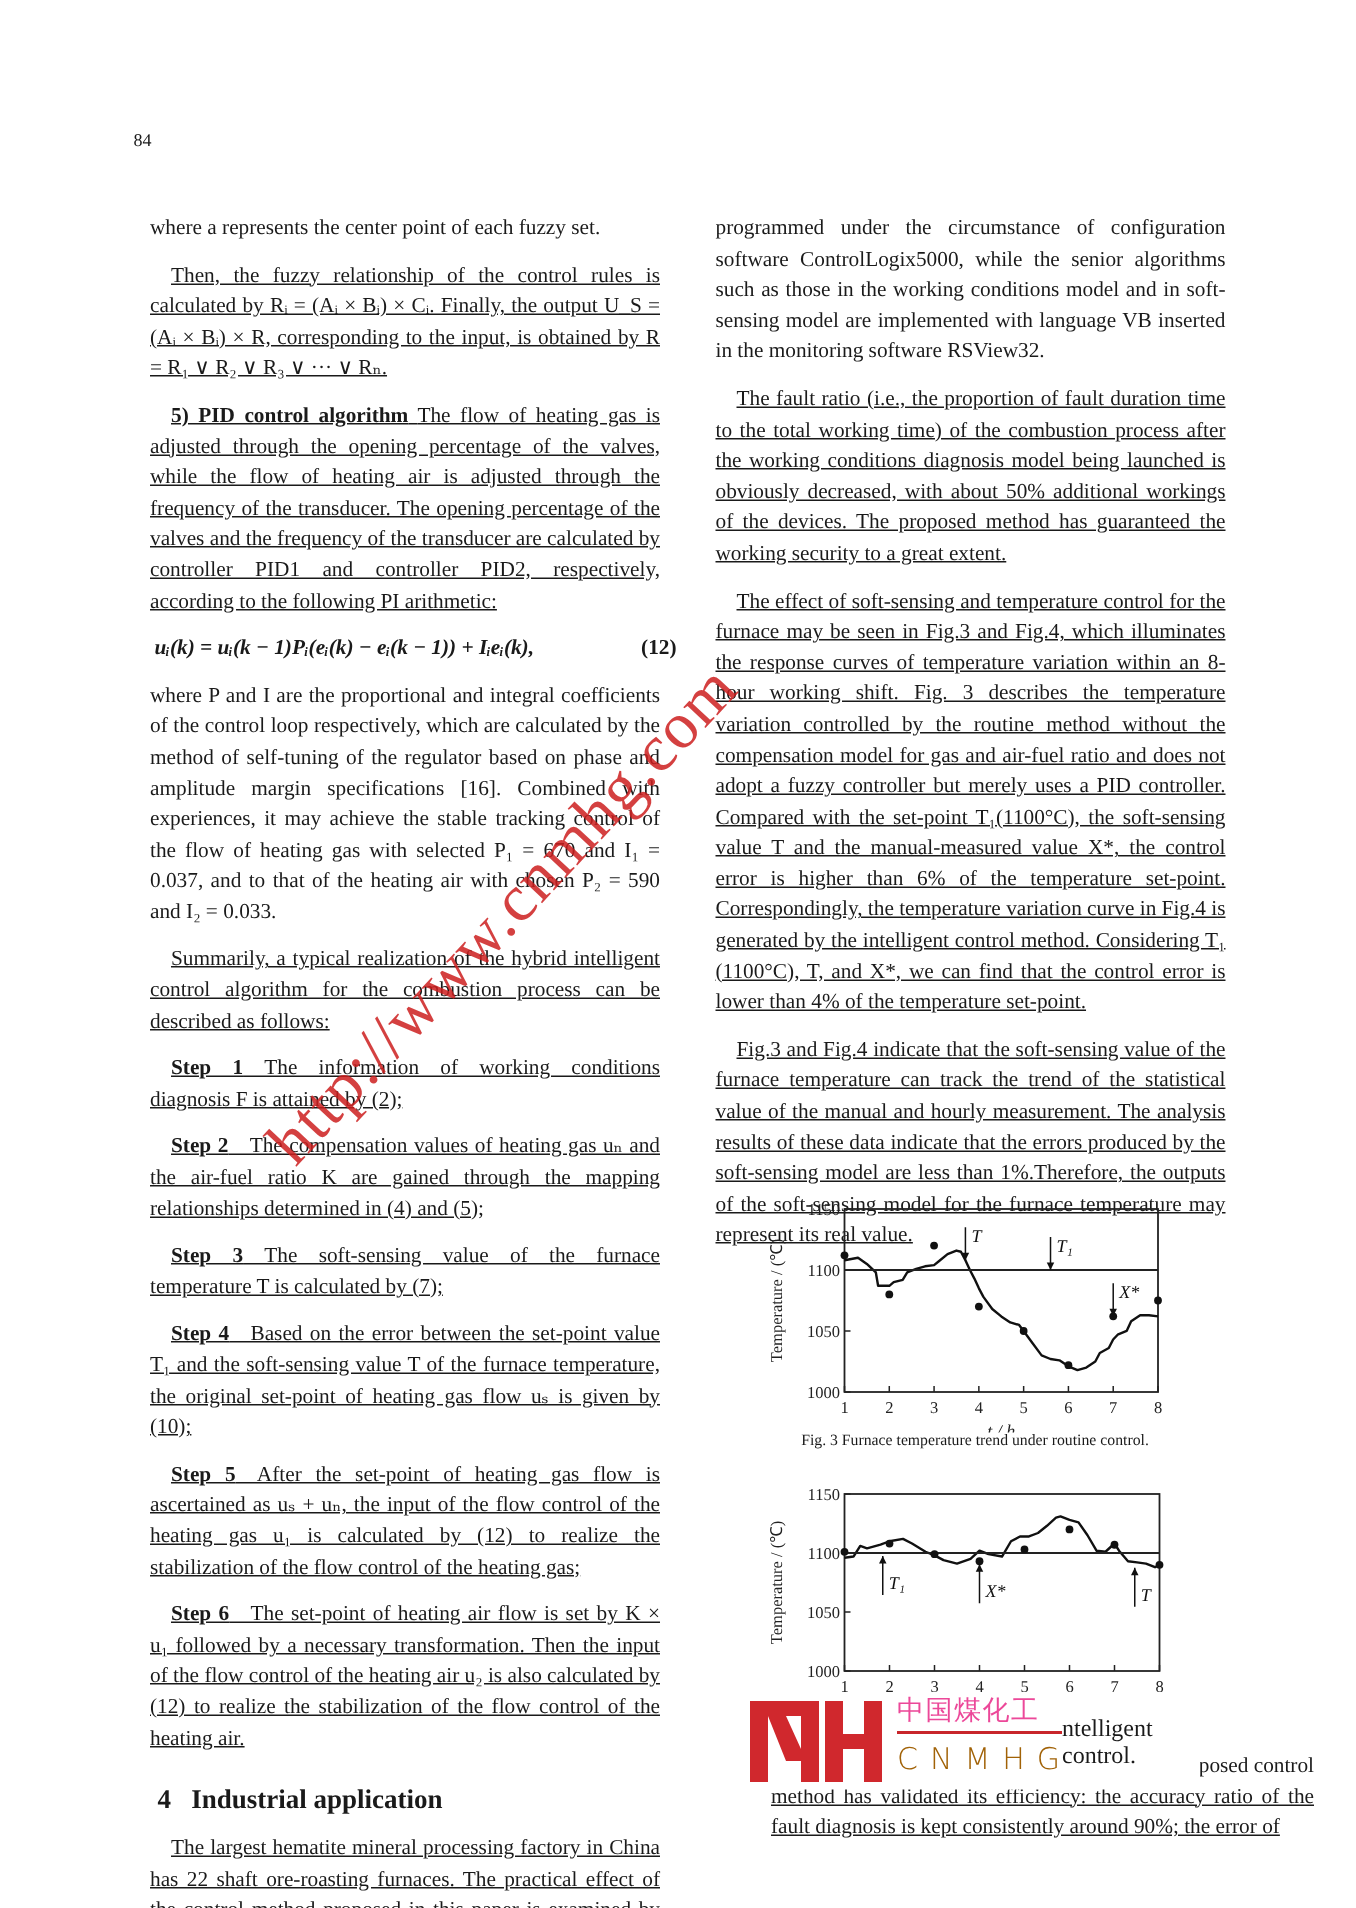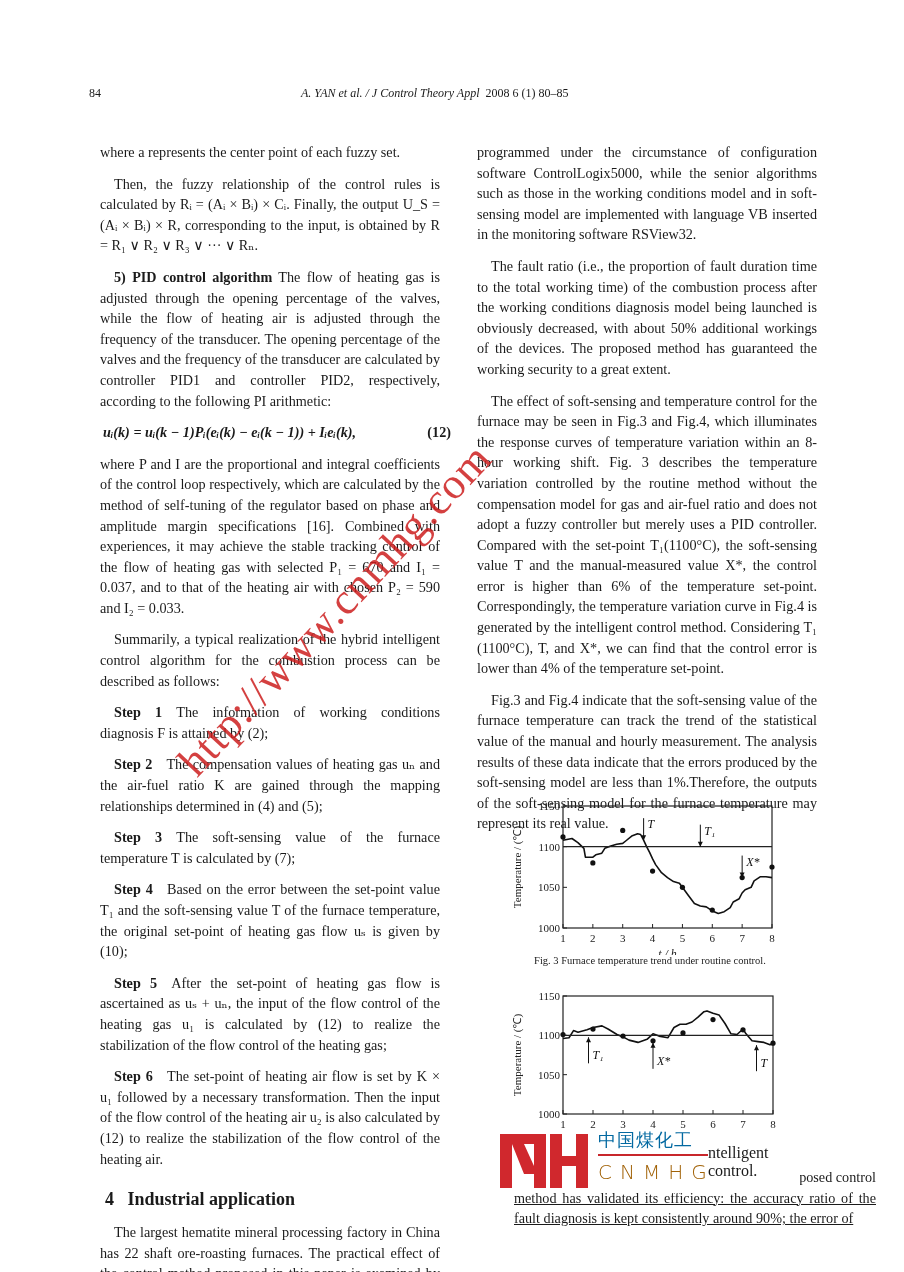"A. YAN et al. /" span.running { html: <span><span>A. YAN et al. / J Control Theory Appl</span>&nbsp;&nbsp;<span>2008 6 (1) 80–85</span></span> -> none }
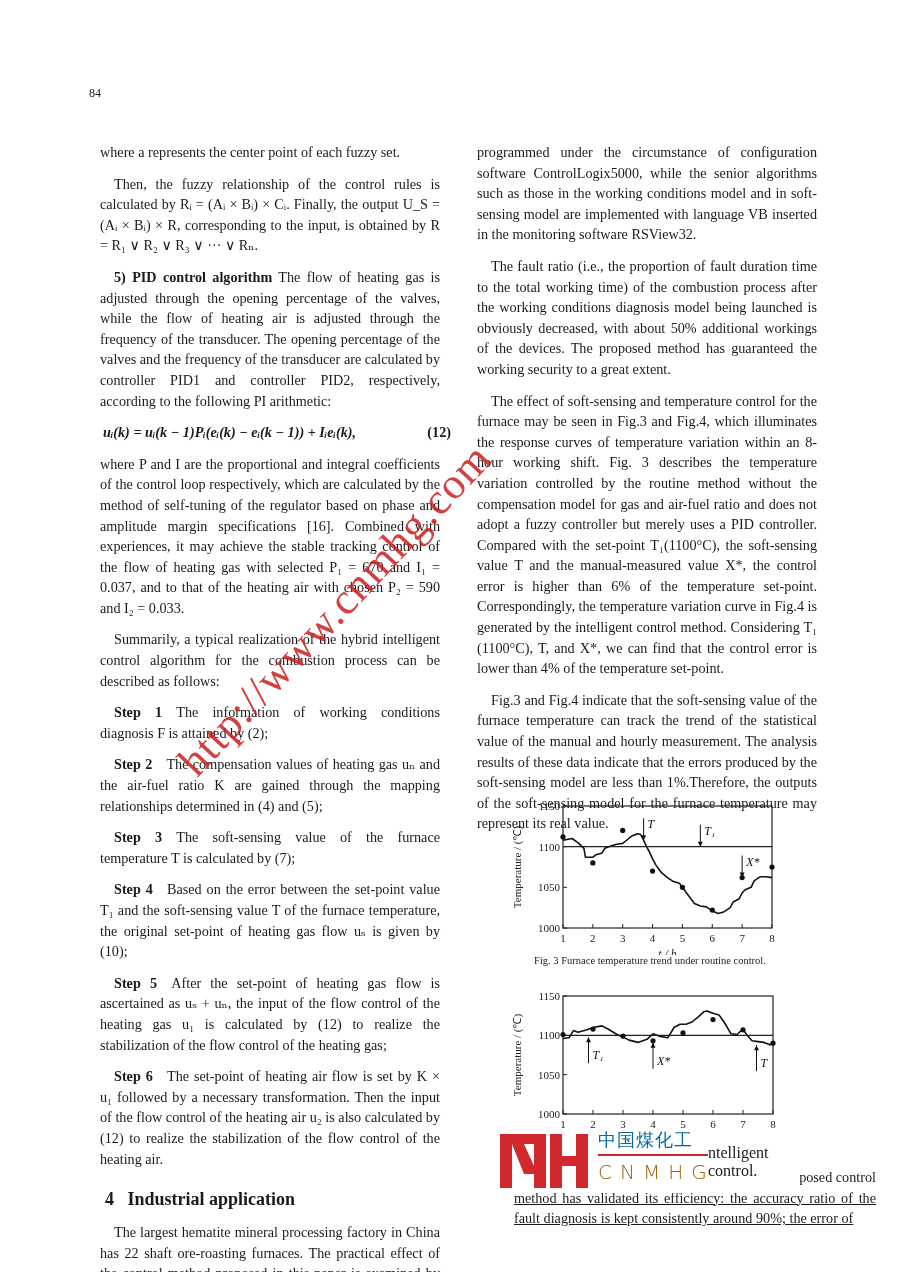"Then, the fuzzy relationship of" .ind { text-decoration: none -> underline }
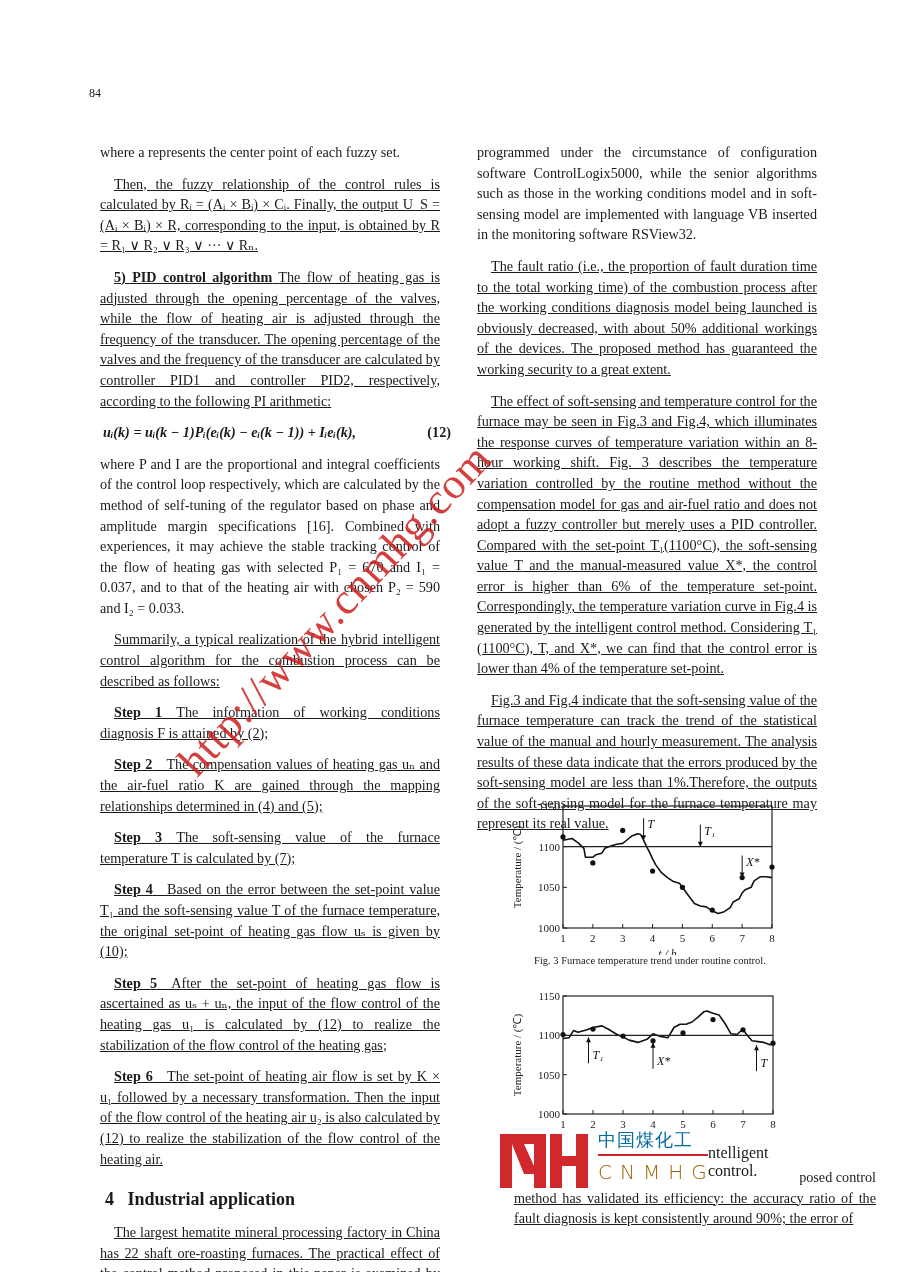"中国煤化工" .logo .cn { color: #0369a1 -> #ec4899 }
